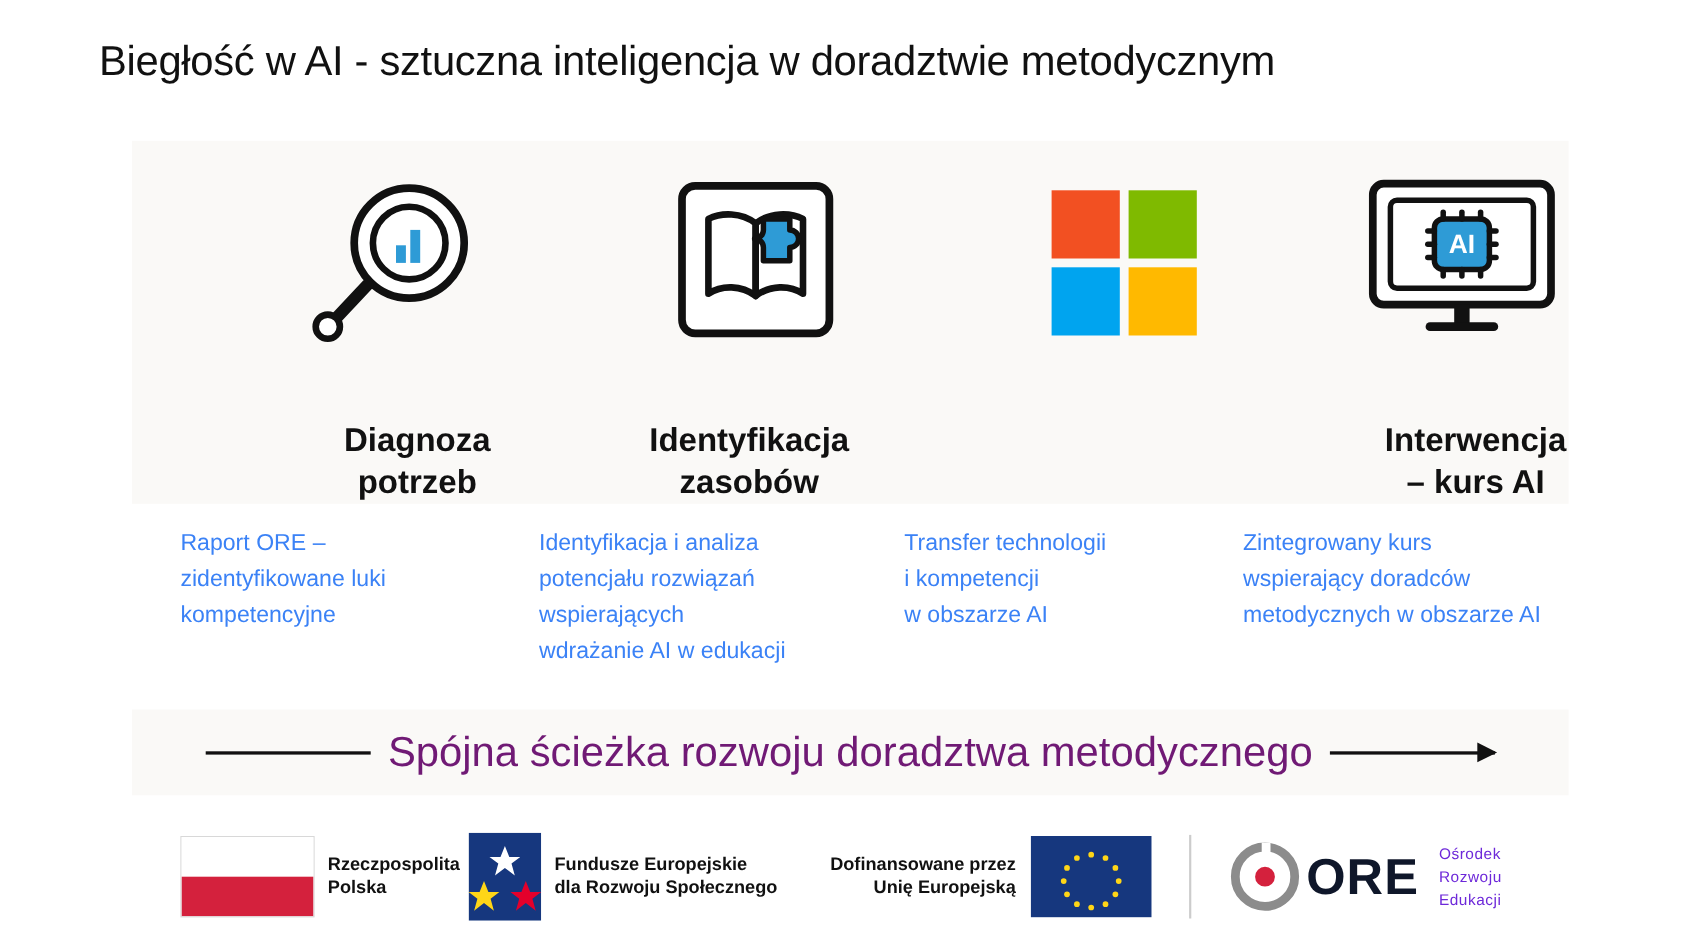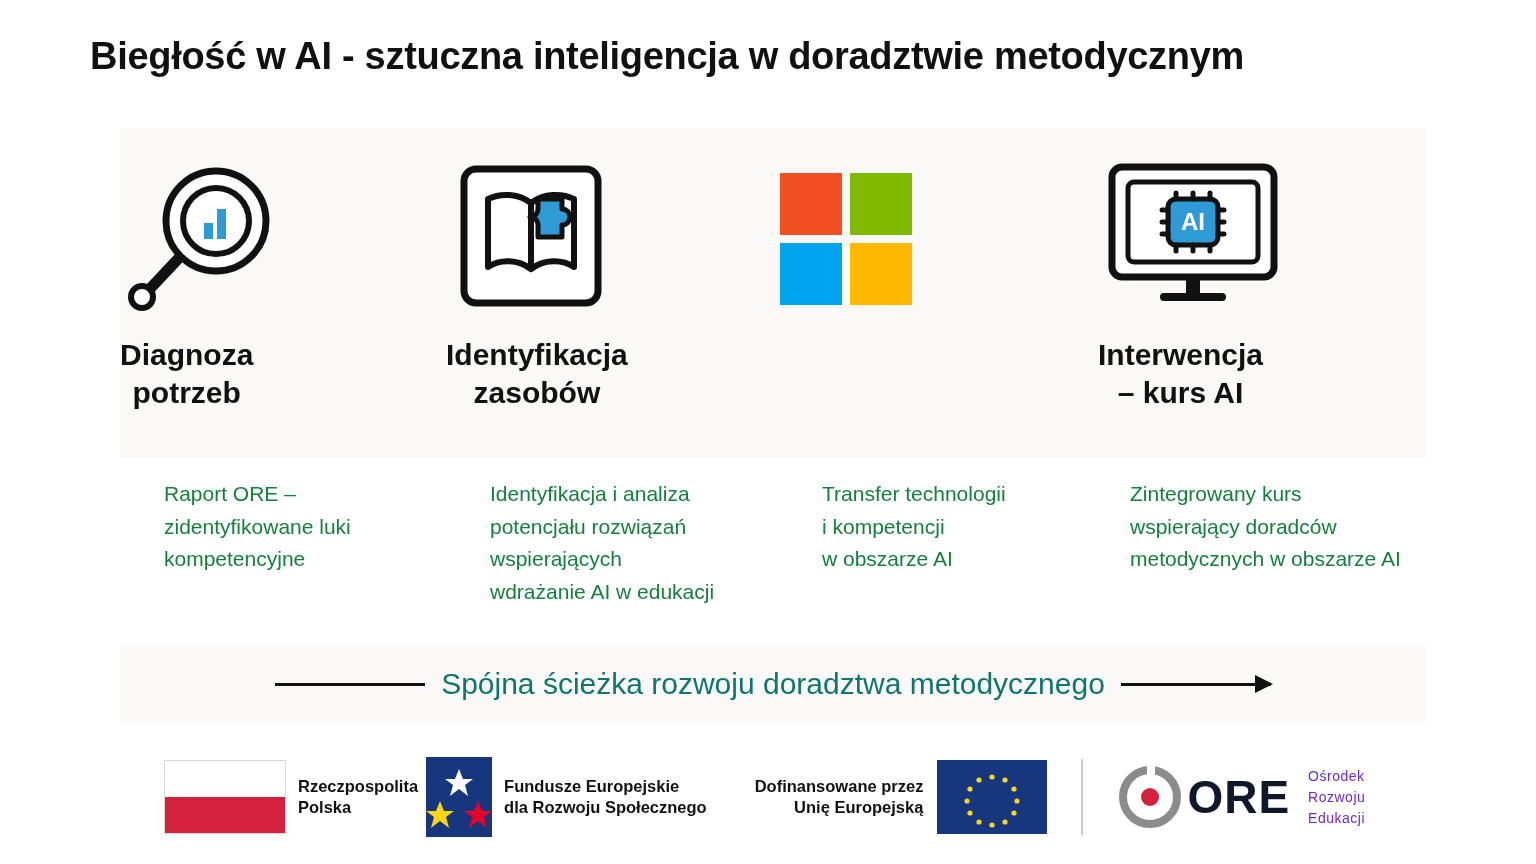"Biegłość w AI - sztuczna" .title { font-weight: bold -> normal }
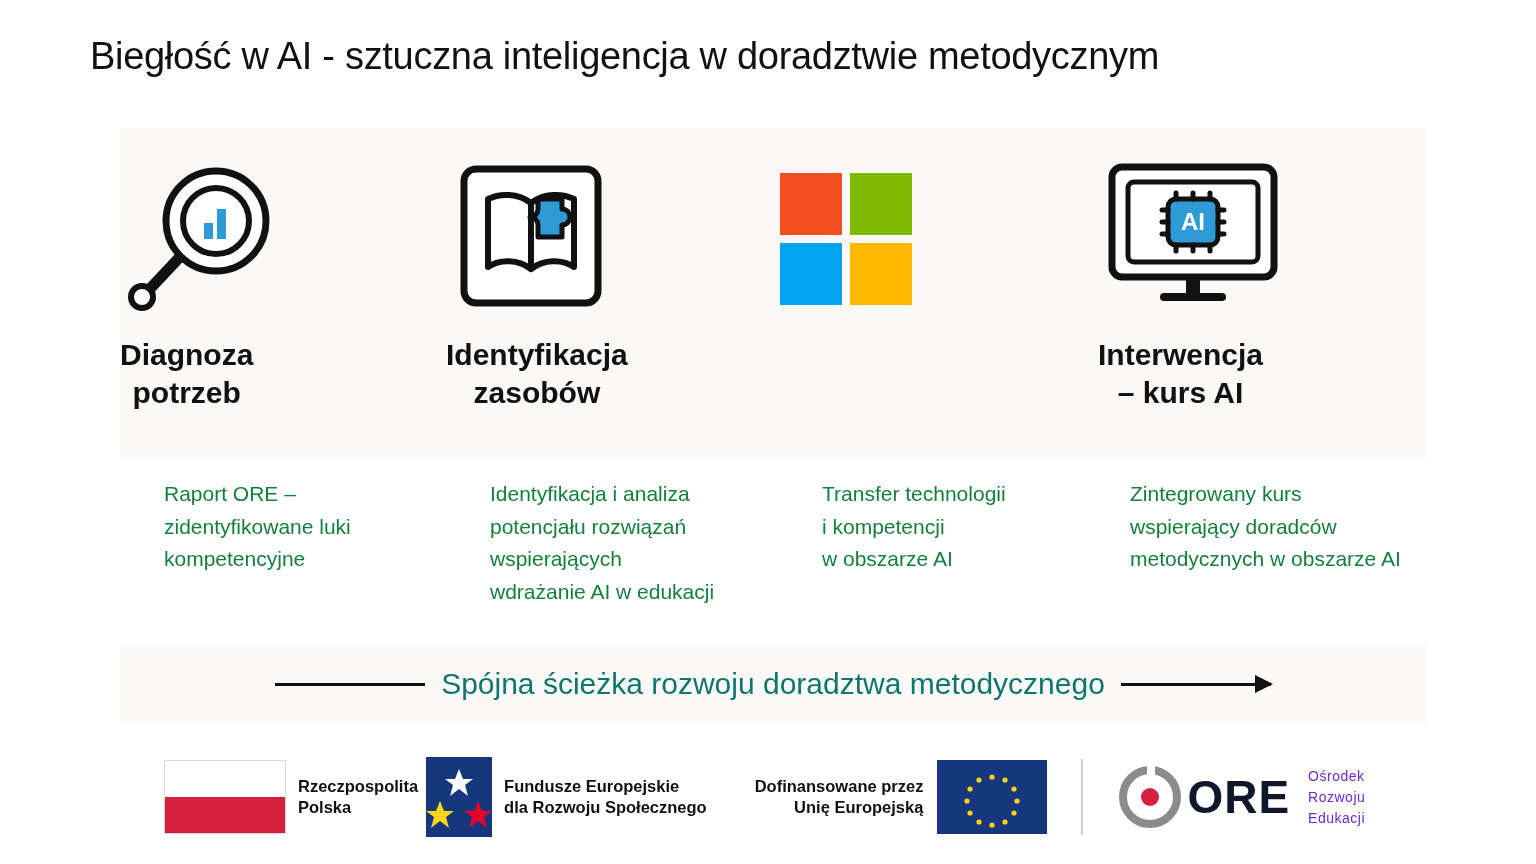"AI" .pillar { align-items: flex-start -> flex-end; gap: none -> 46px }
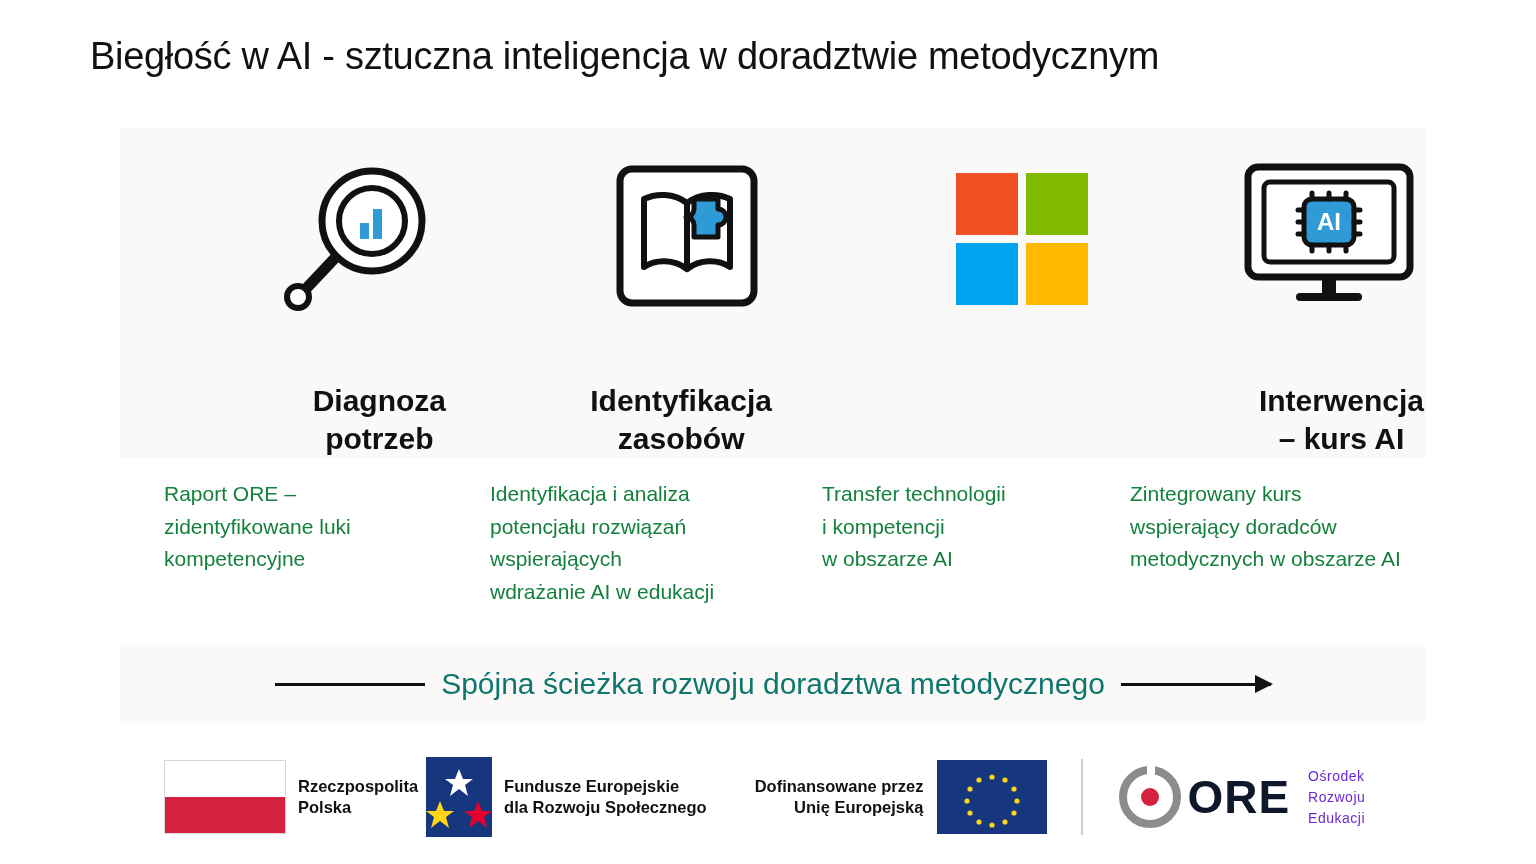"Raport ORE –" .desc { color: #15803d -> #3b82f6 }
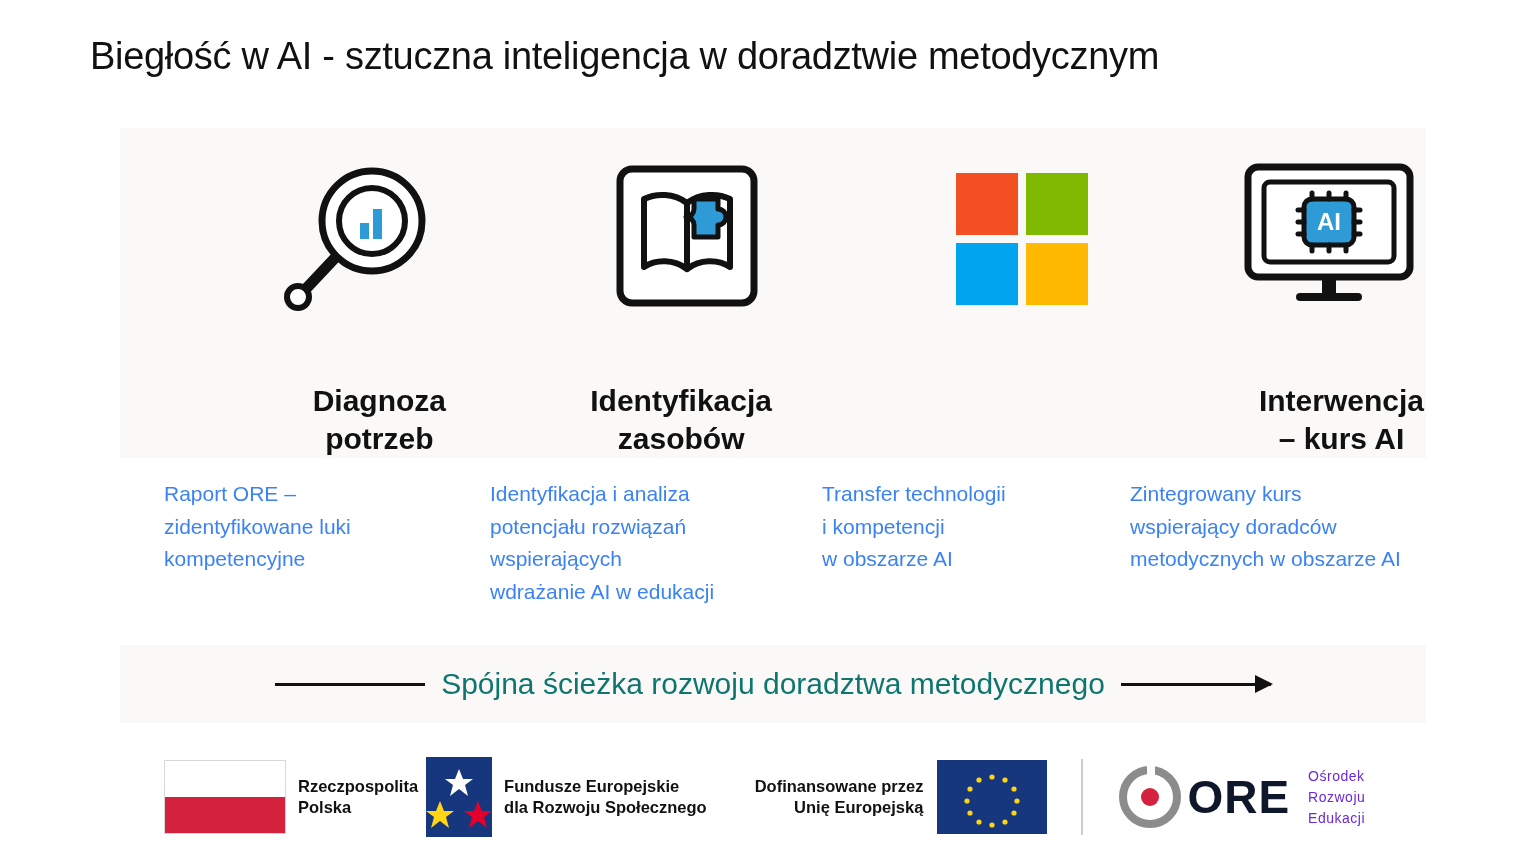"Spójna ścieżka rozwoju doradztwa" .arrow-text { color: #0f766e -> #701a75; font-size: 30px -> 38px }
